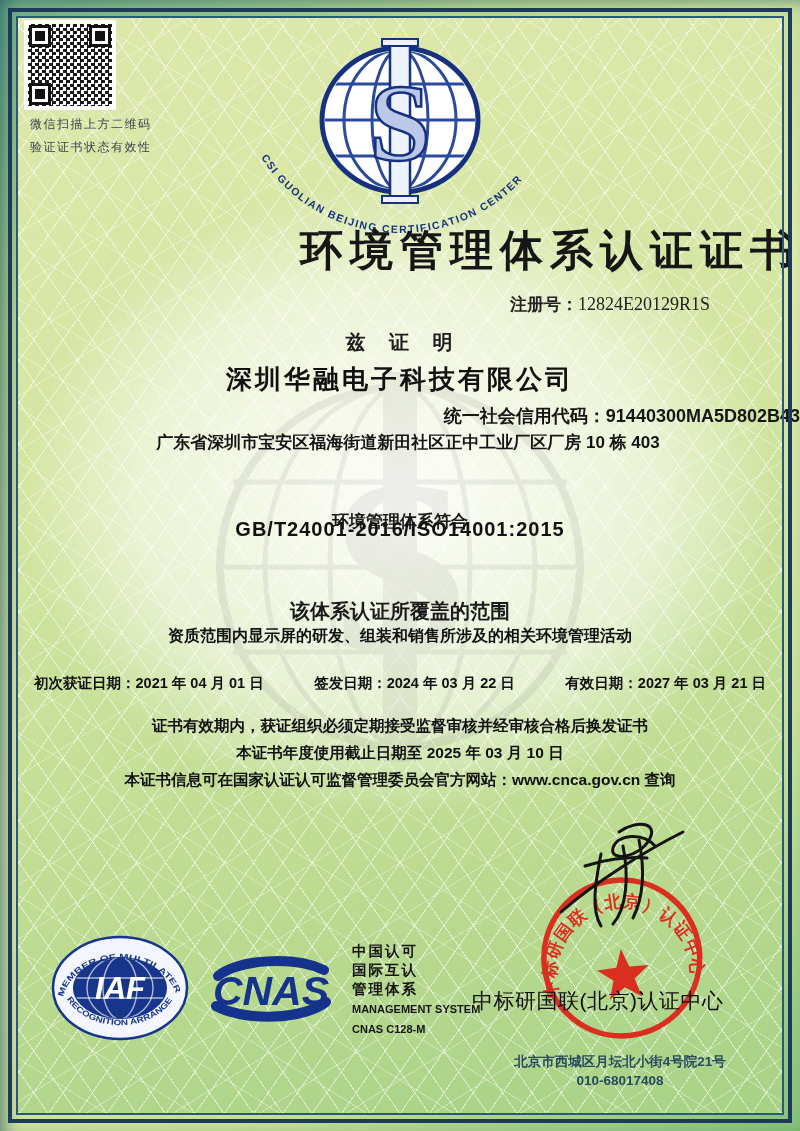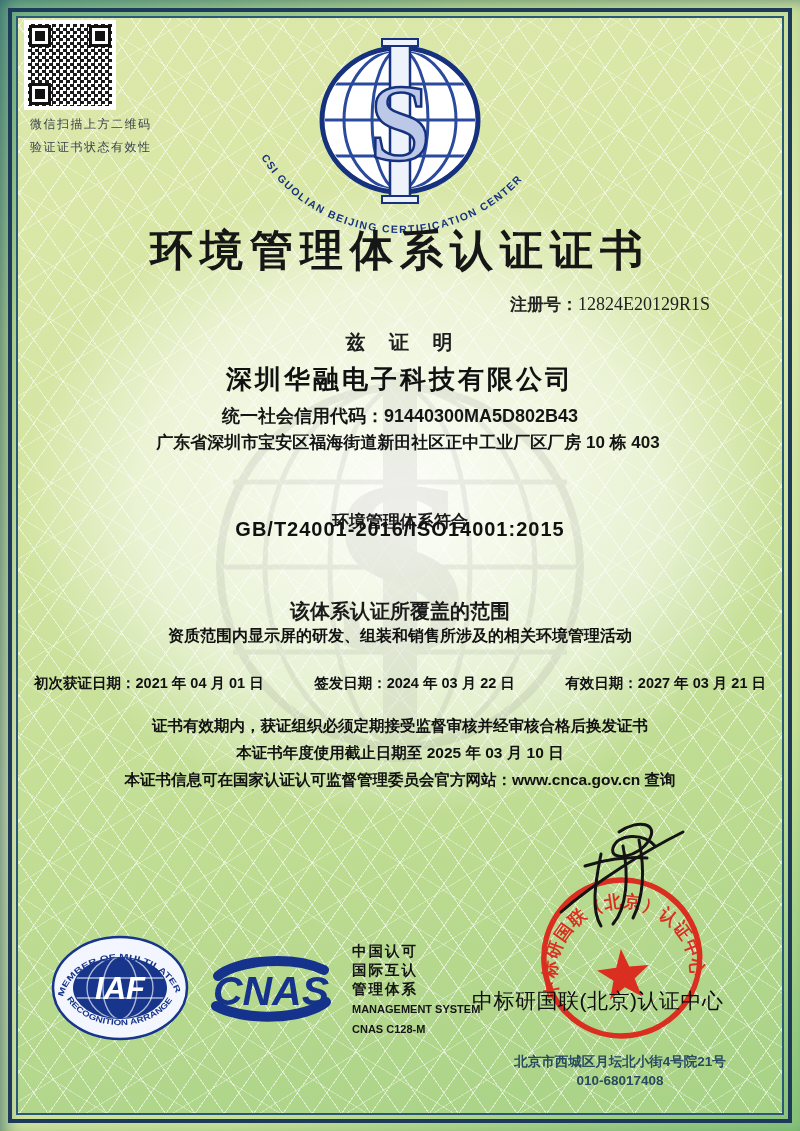"环境管理体系认证证书" .title { text-align: none -> right }
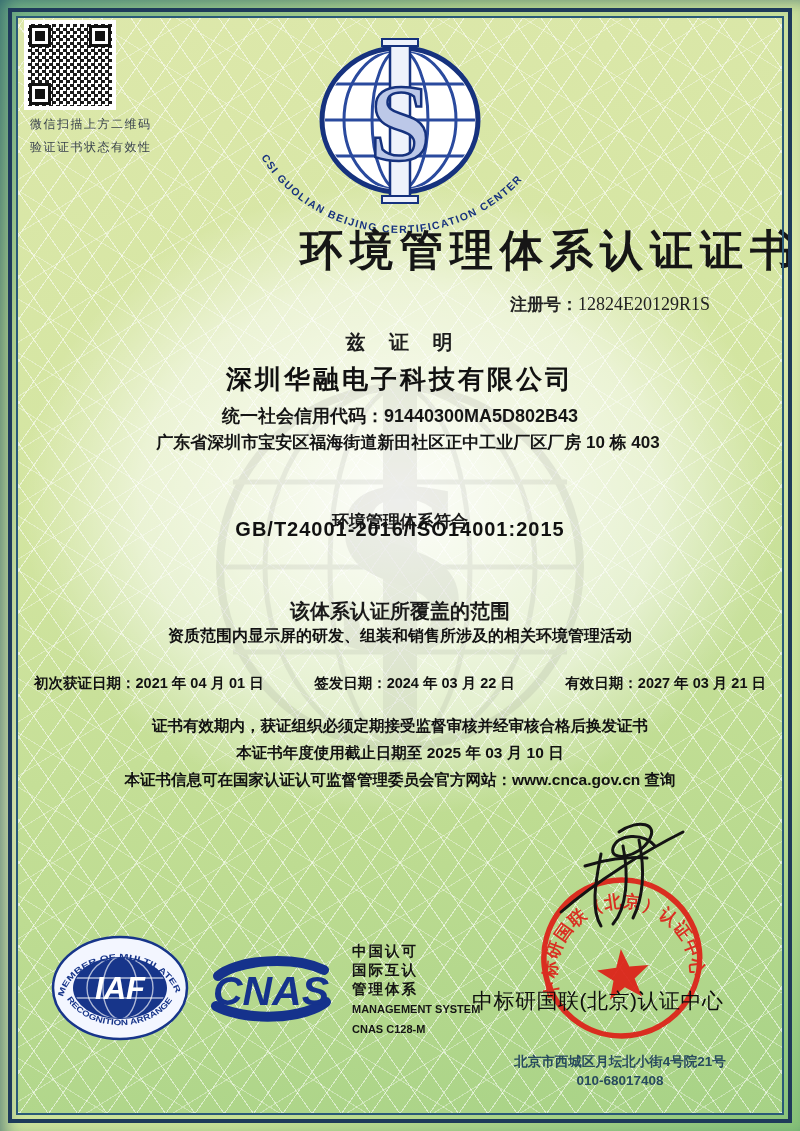"统一社会信用代码：91440300MA5D802B43" .credit { text-align: none -> right }
